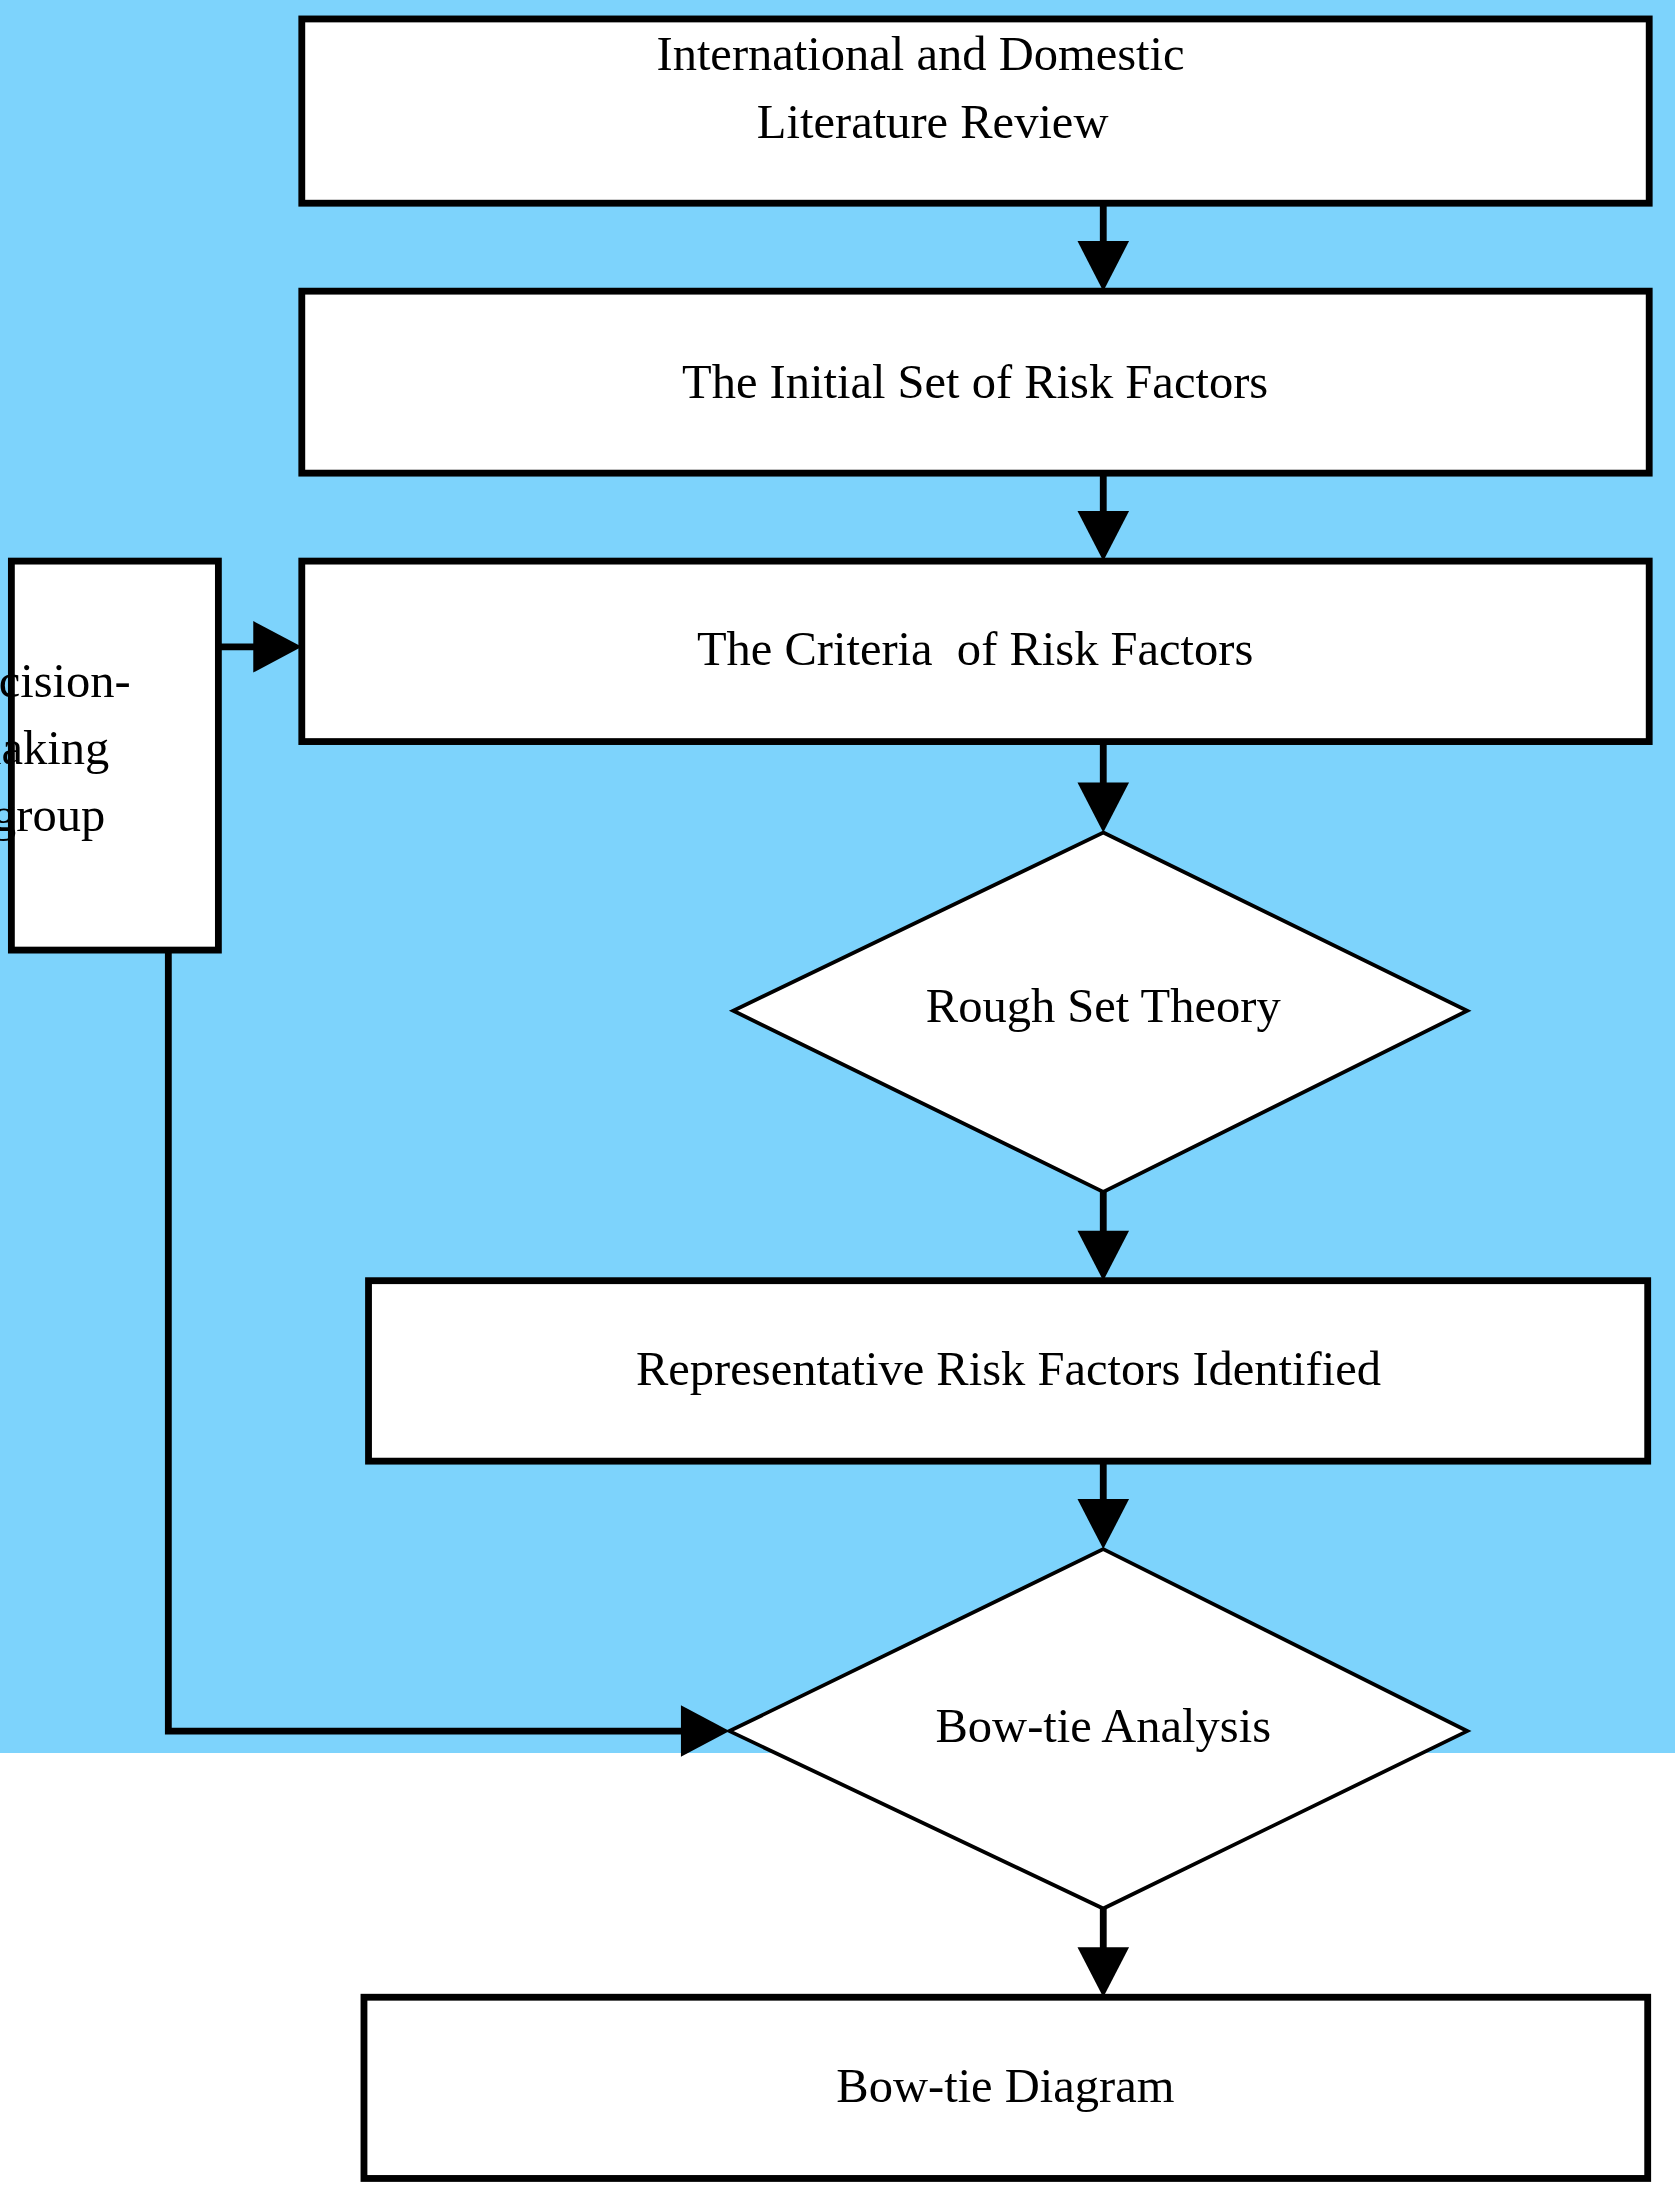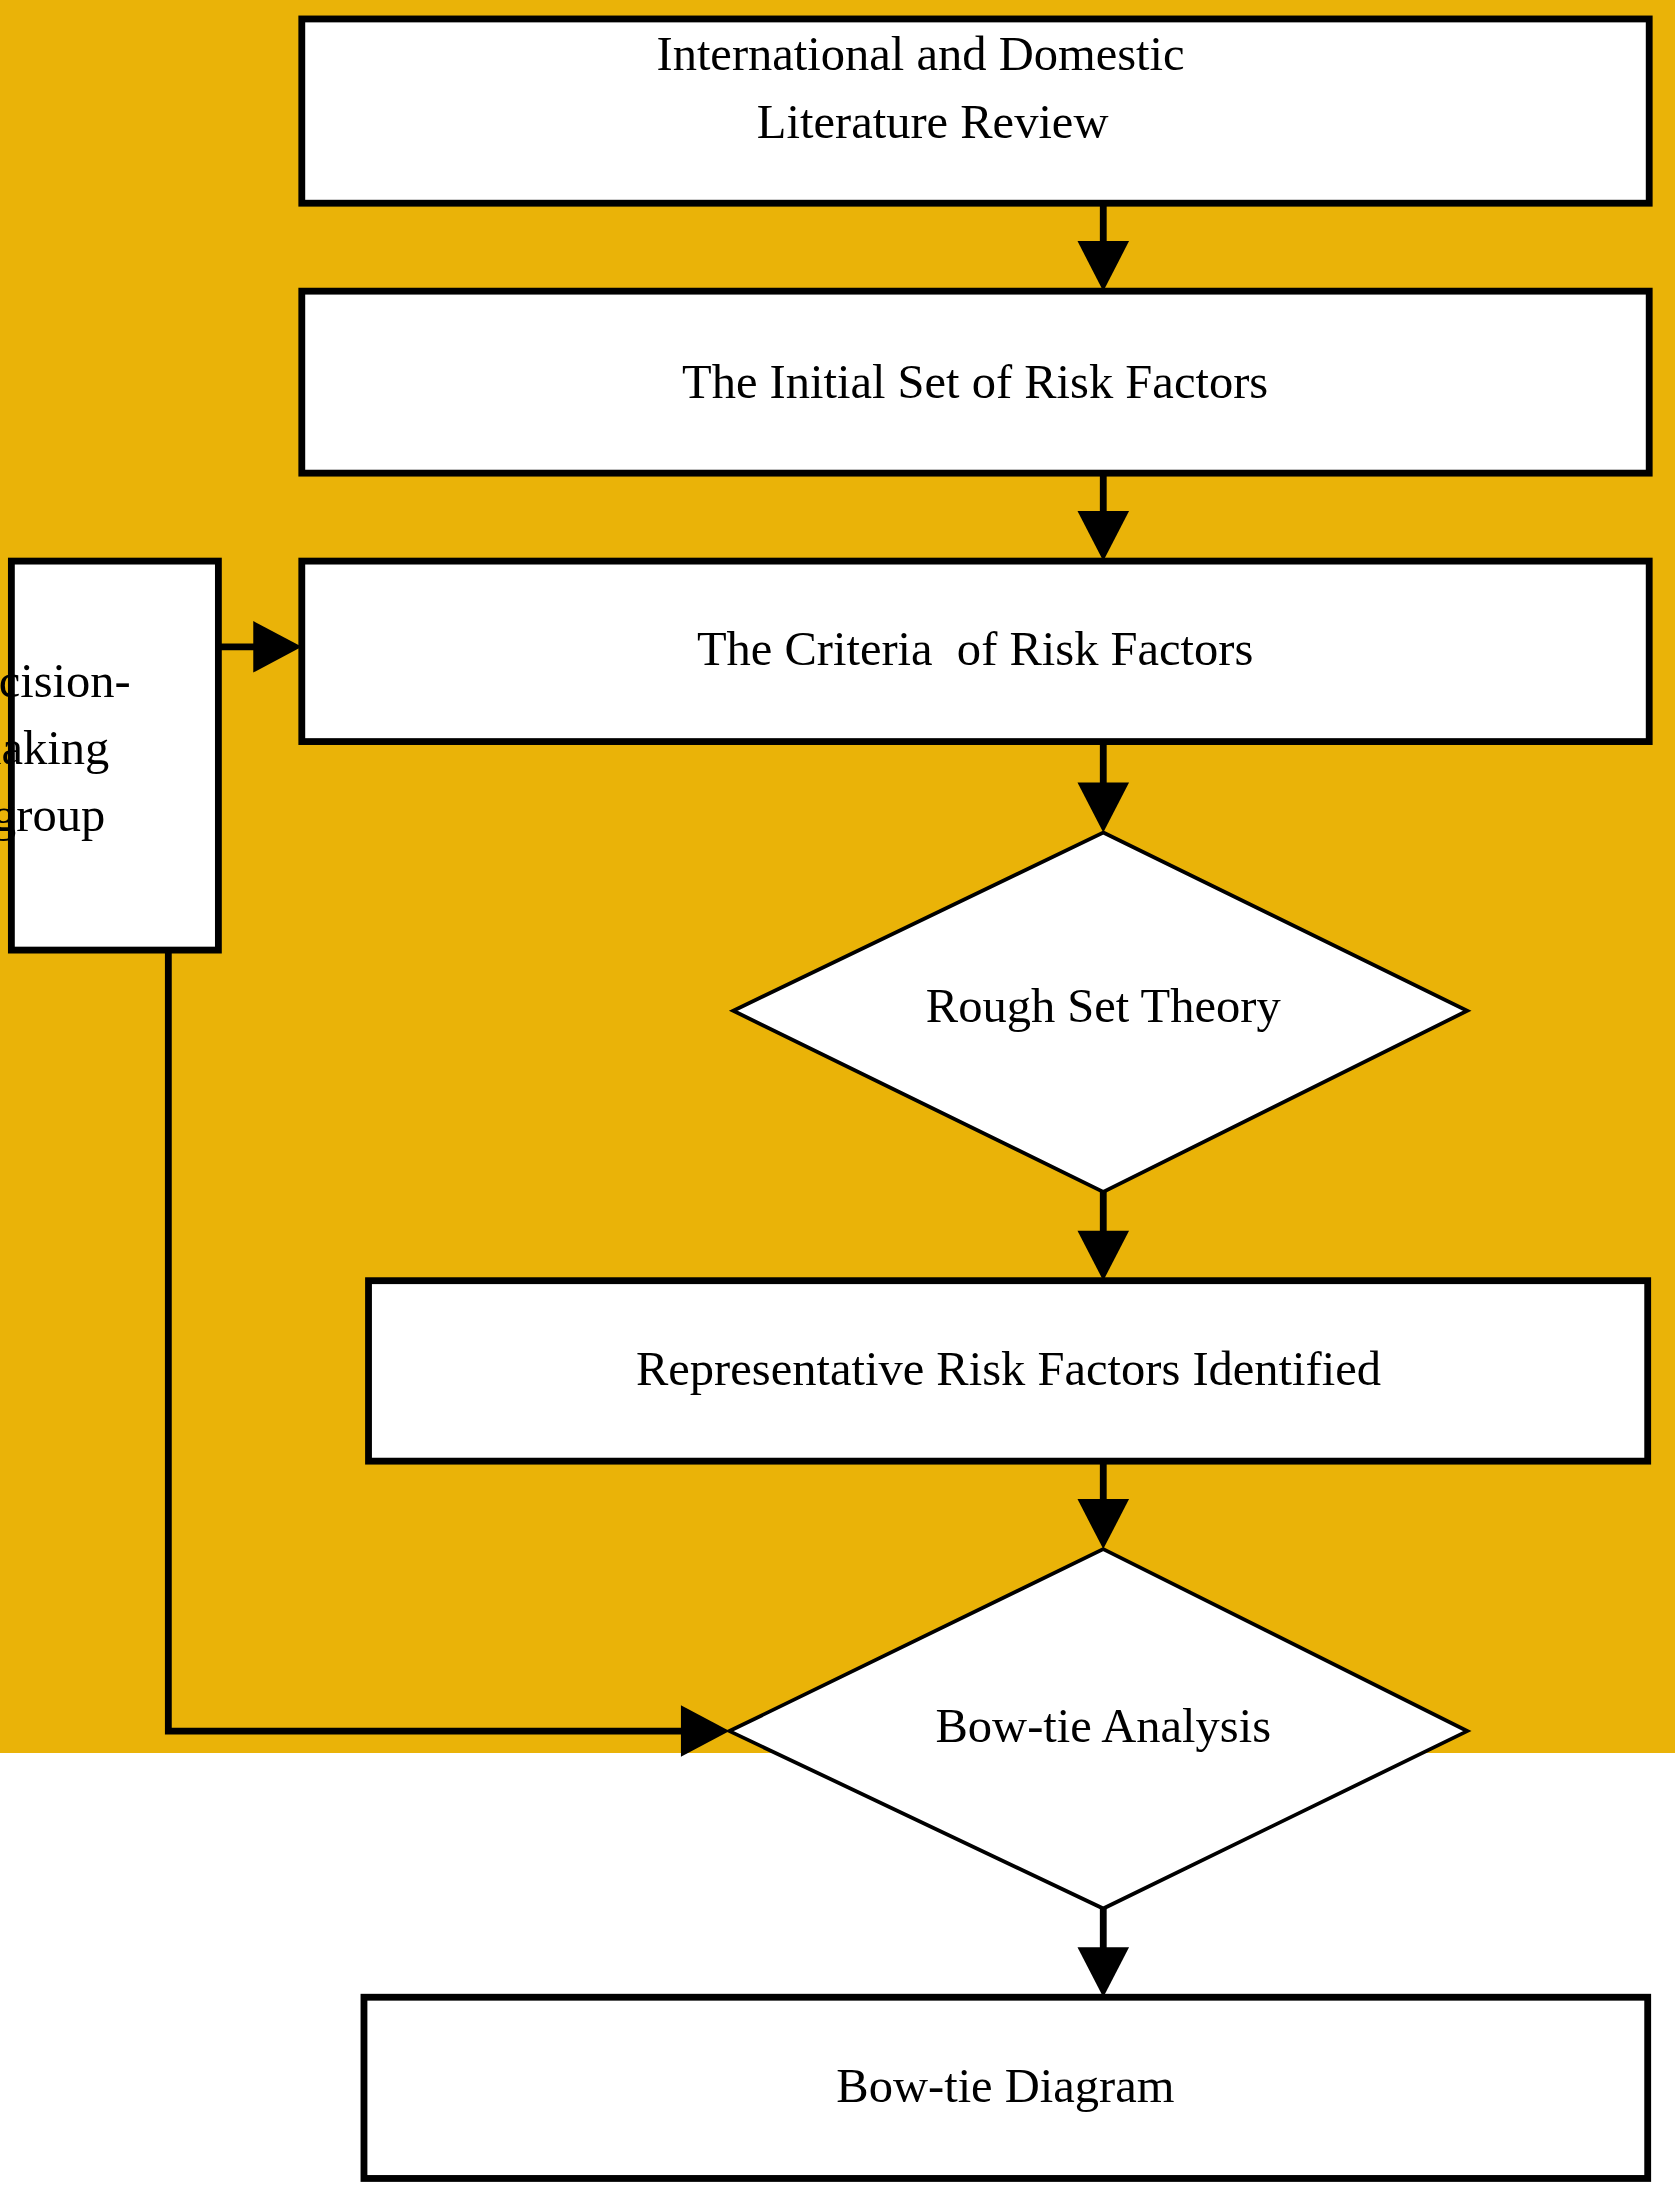"International and Domestic Literature" #flowchart-root { background: #eab308 -> #7dd3fc }
